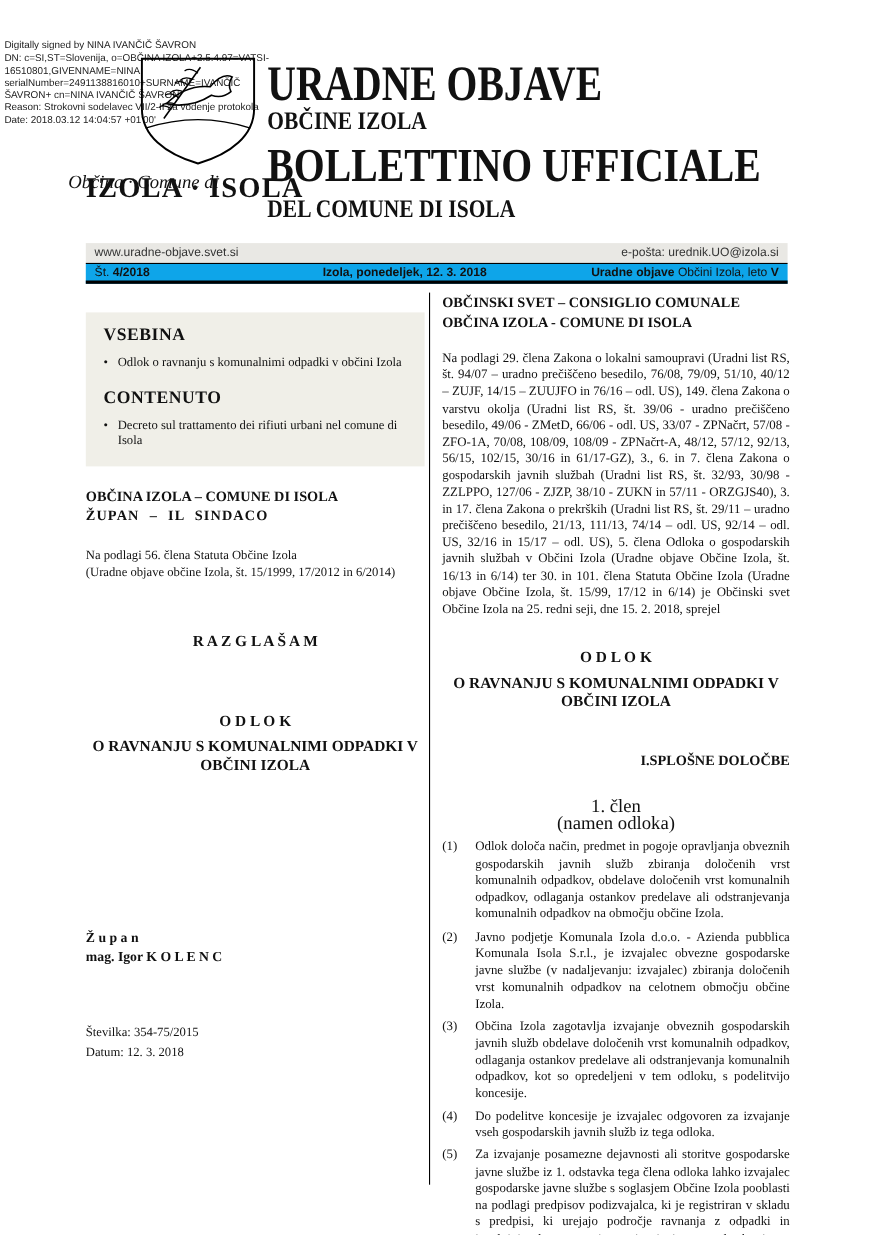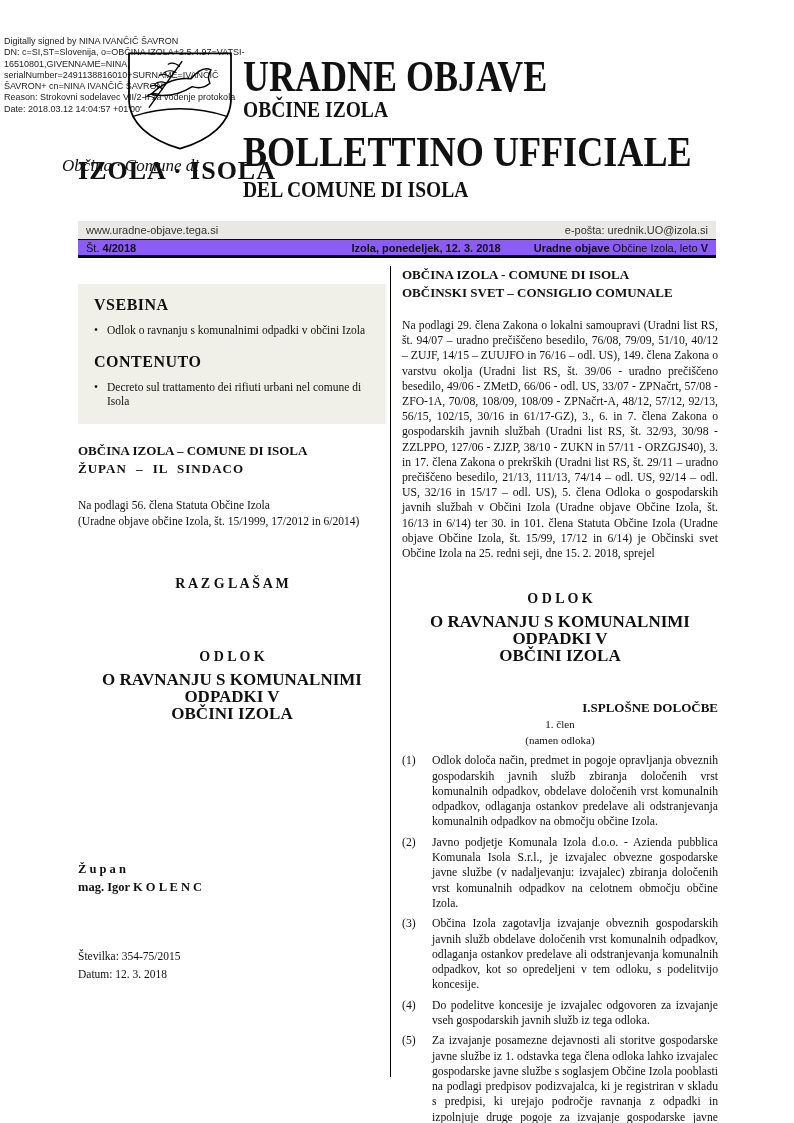"www.uradne-objave.tega.si" span { text: www.uradne-objave.tega.si -> www.uradne-objave.svet.si }
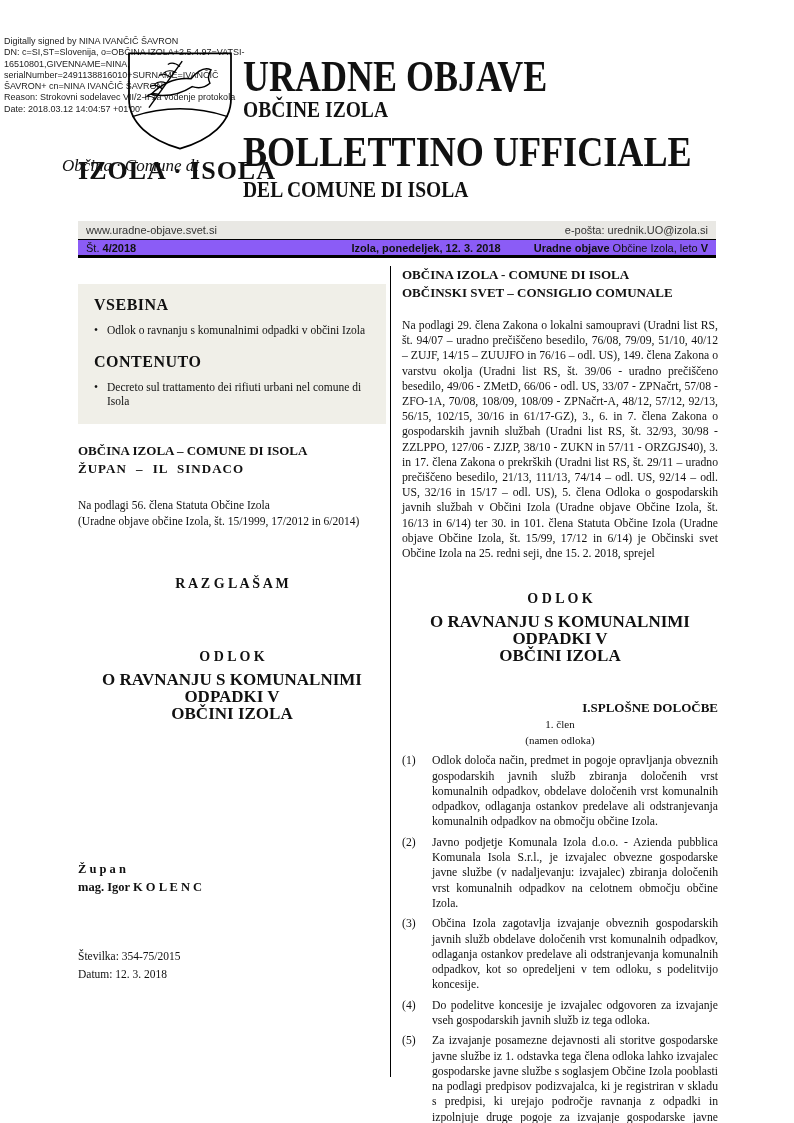"Št. 4/2018" .bar2 { background: #8b5cf6 -> #0ea5e9 }
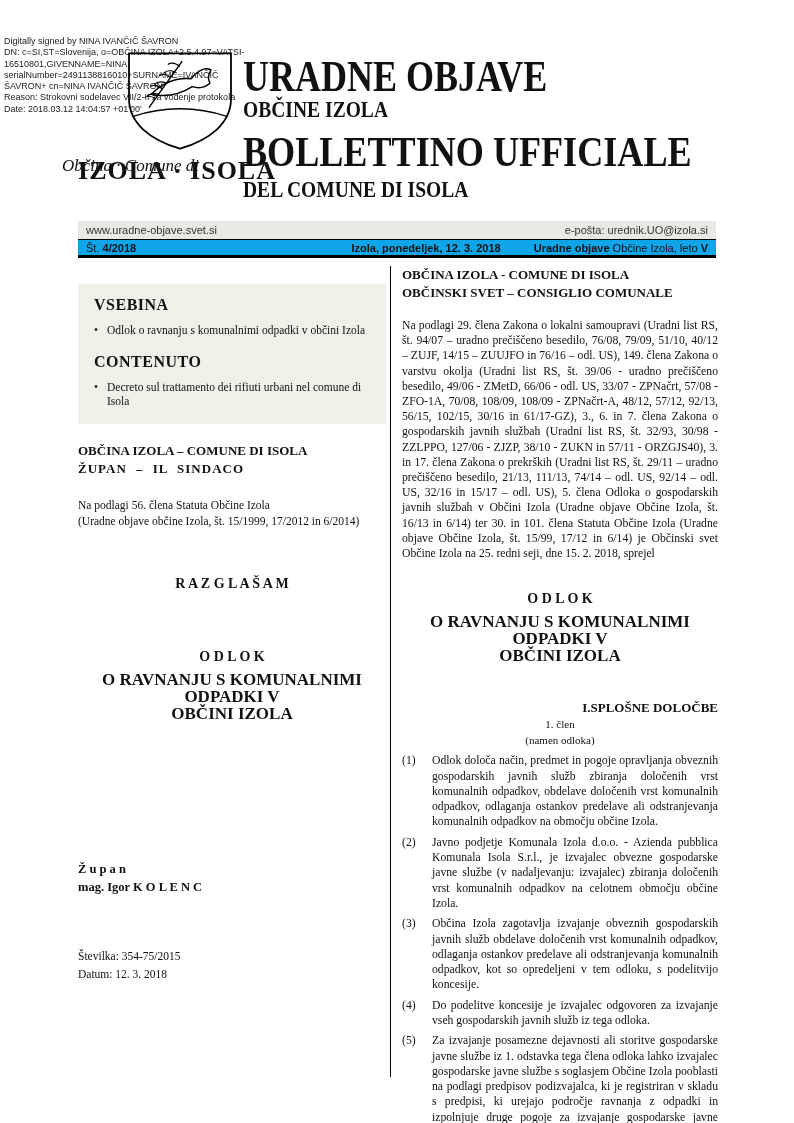"Izola, ponedeljek, 12. 3. 2018" .tc { text-align: right -> left }
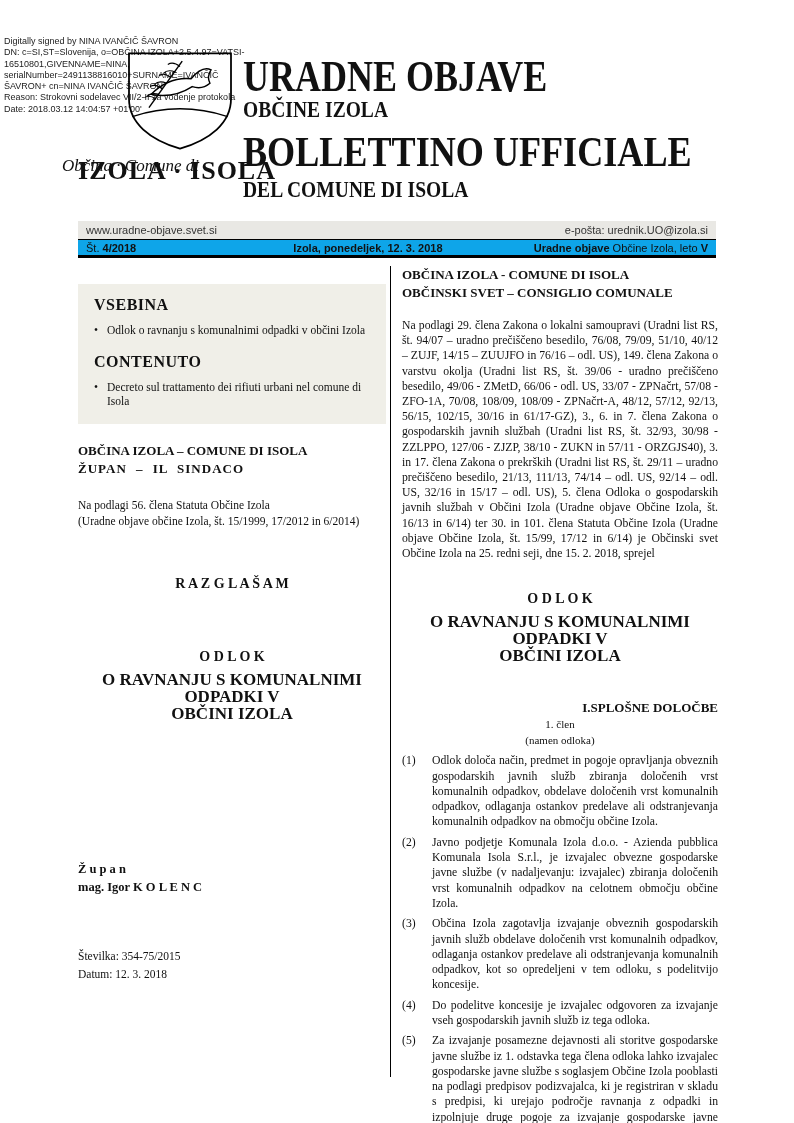"Občine Izola, leto" span { text: Občine -> Občini }
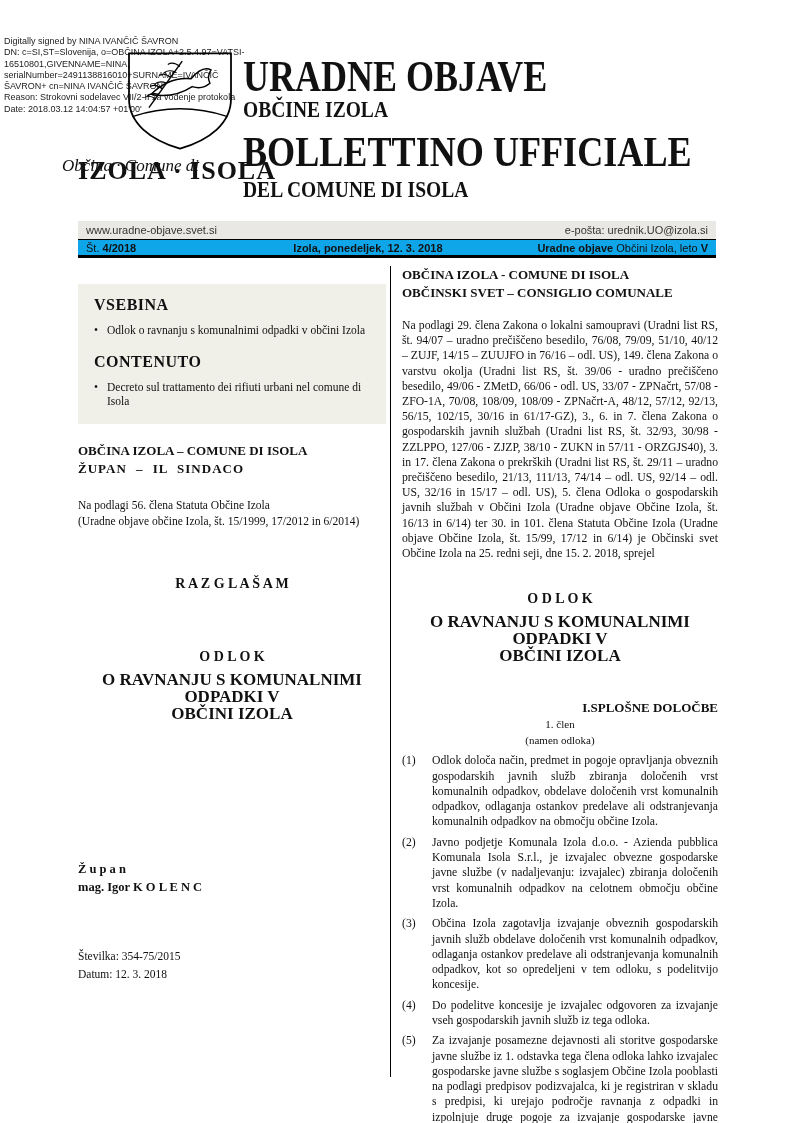"OBČINA IZOLA - COMUNE DI" div.org { order: before "OBČINSKI SVET – CONSIGLIO COMUNALE" -> after "OBČINSKI SVET – CONSIGLIO COMUNALE" }
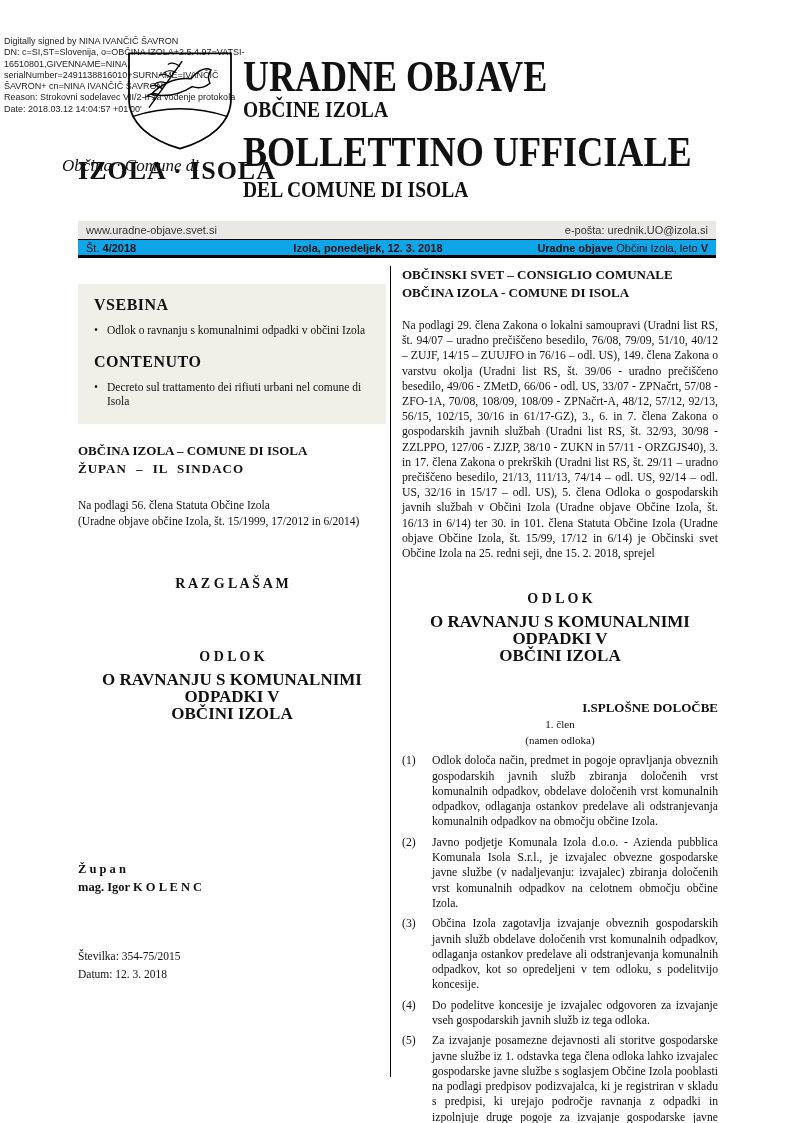"O RAVNANJU S KOMUNALNIMI ODPADKI" .dt2 { font-size: 17px -> 14px }
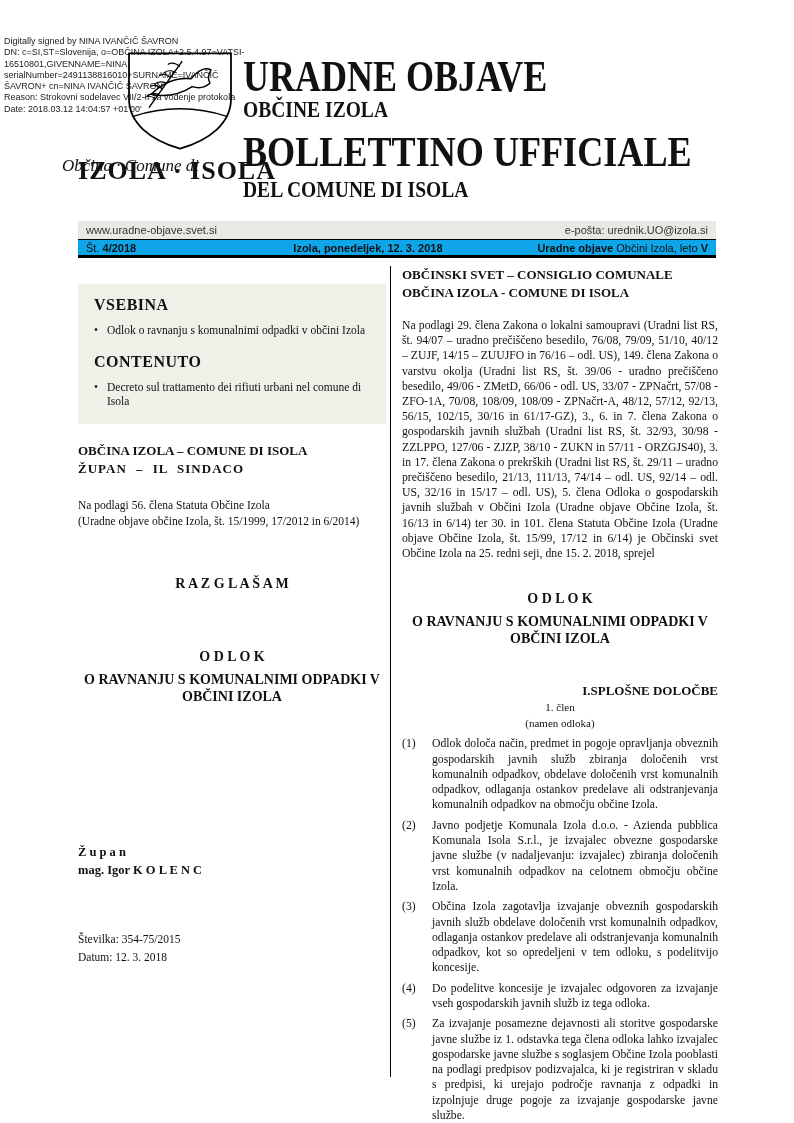"1. člen" .article { font-size: 11px -> 17px; margin-top: none -> 26px }
